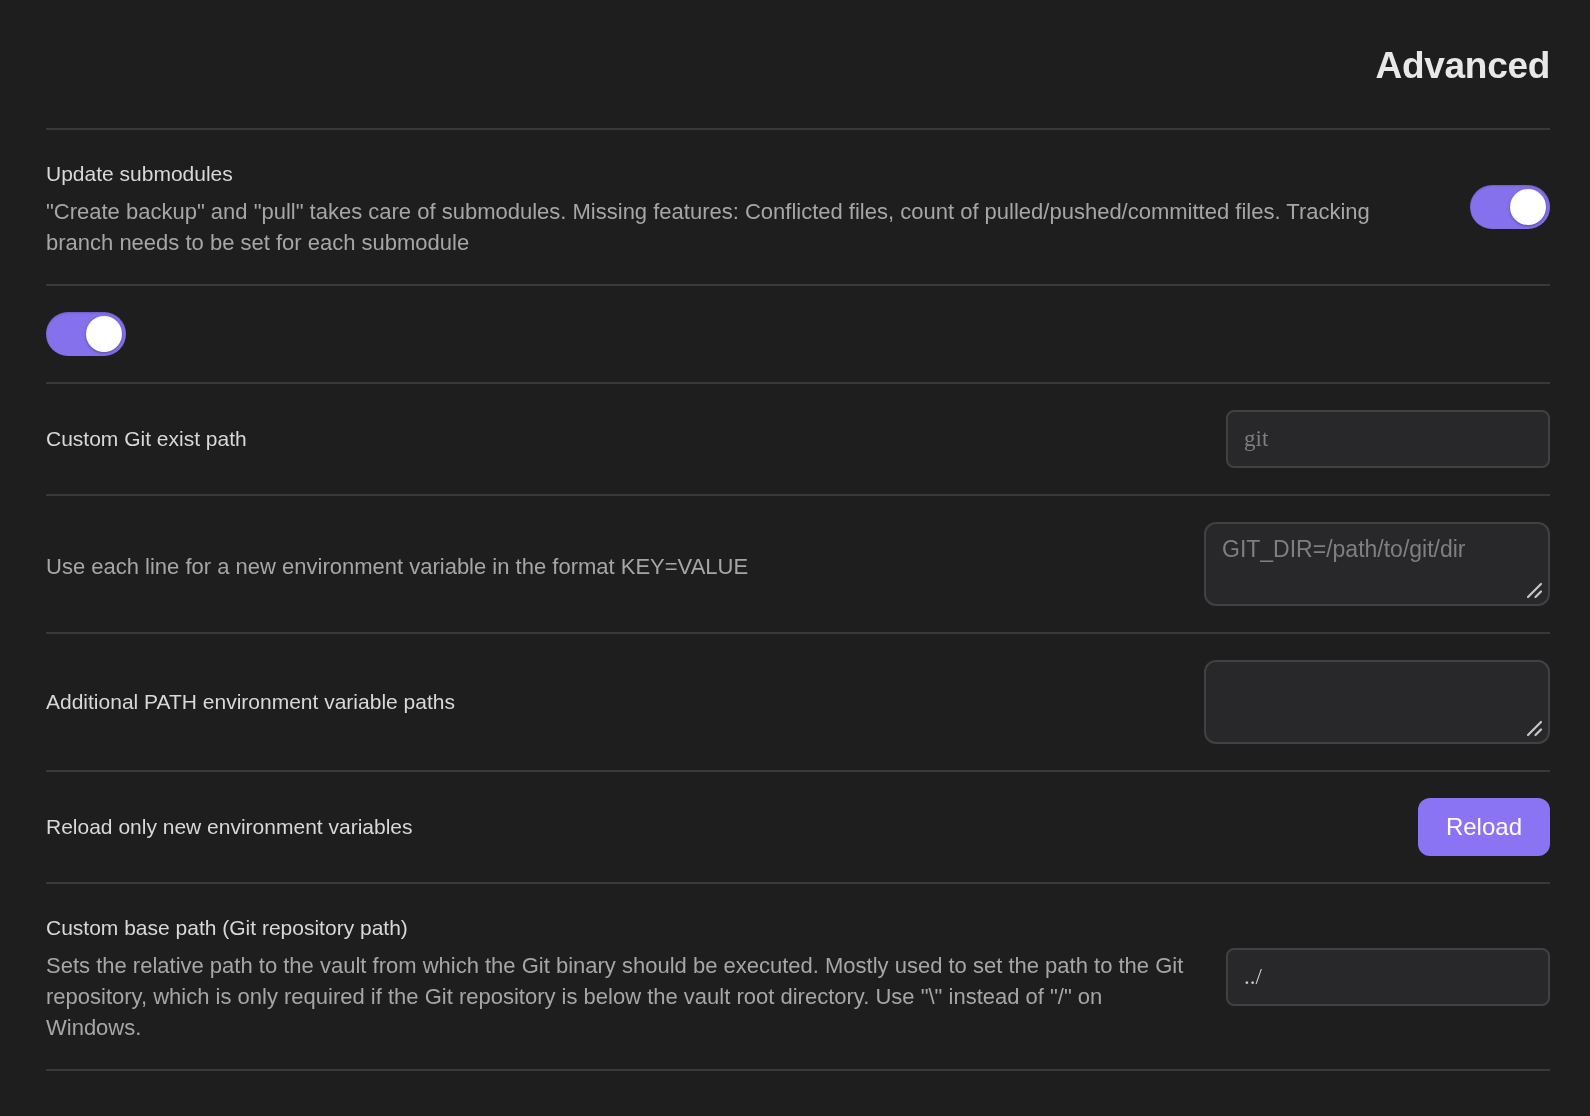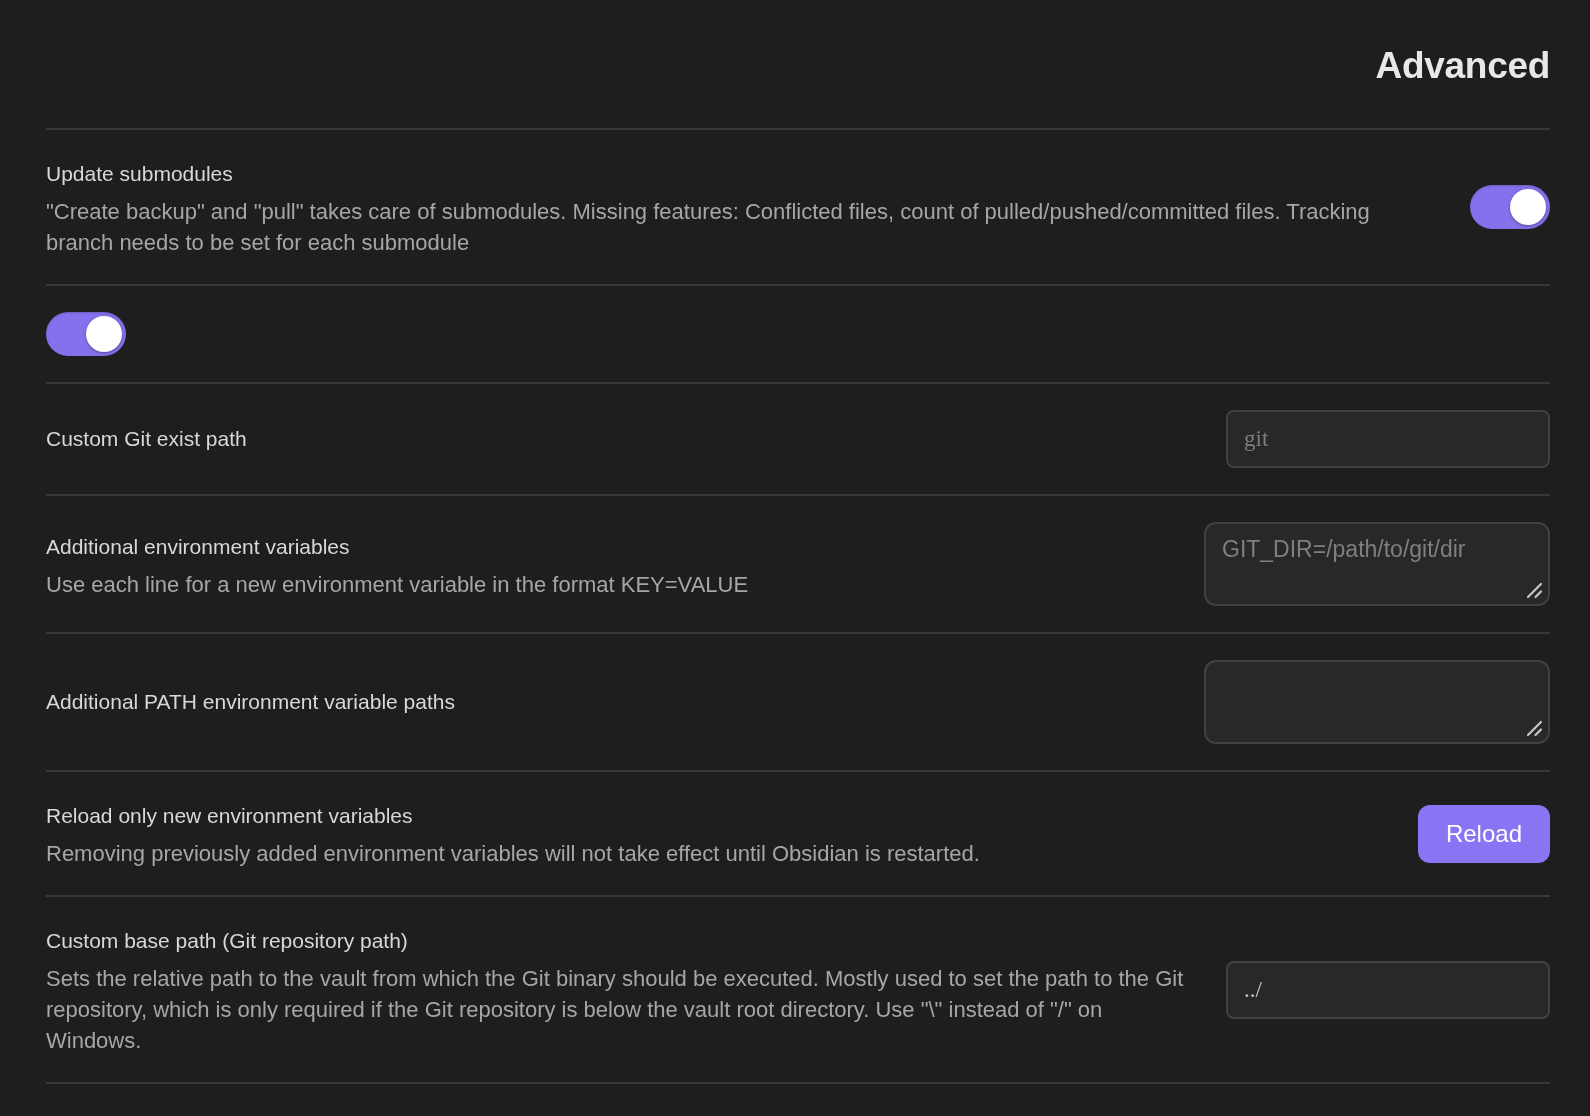"Additional environment variables" div.setting-name { html: <div>Additional environment variables</div> -> none }
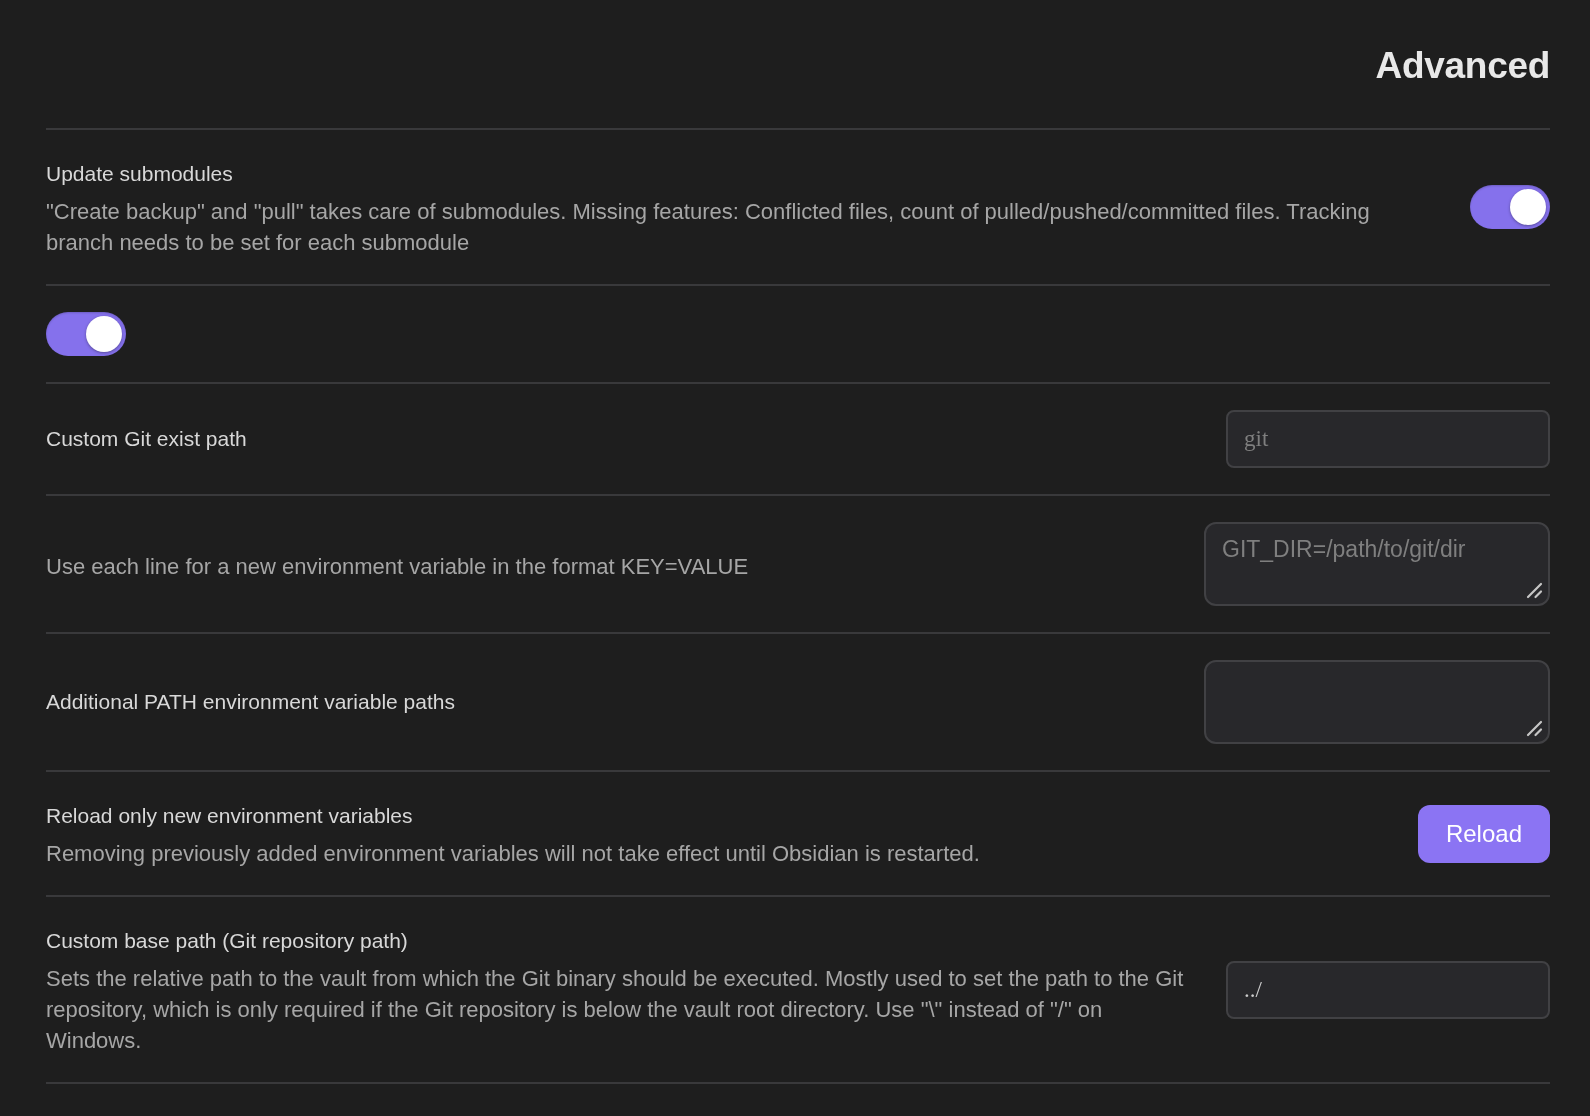"Removing previously added environment" div.setting-desc { html: <div>Removing previously added environment variables will not take effect until Obsidian is restarted.</div> -> none }
